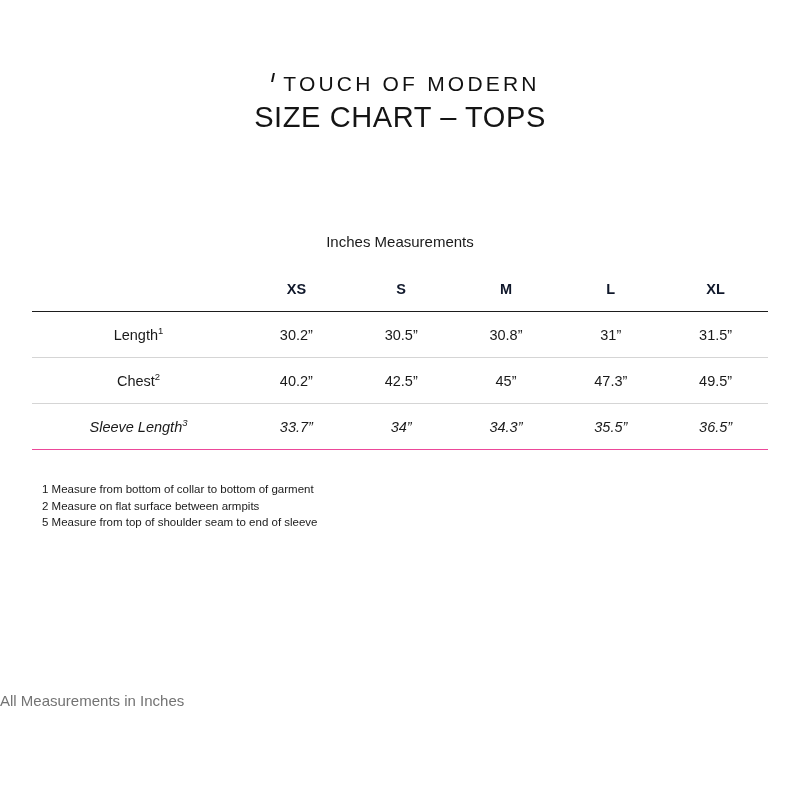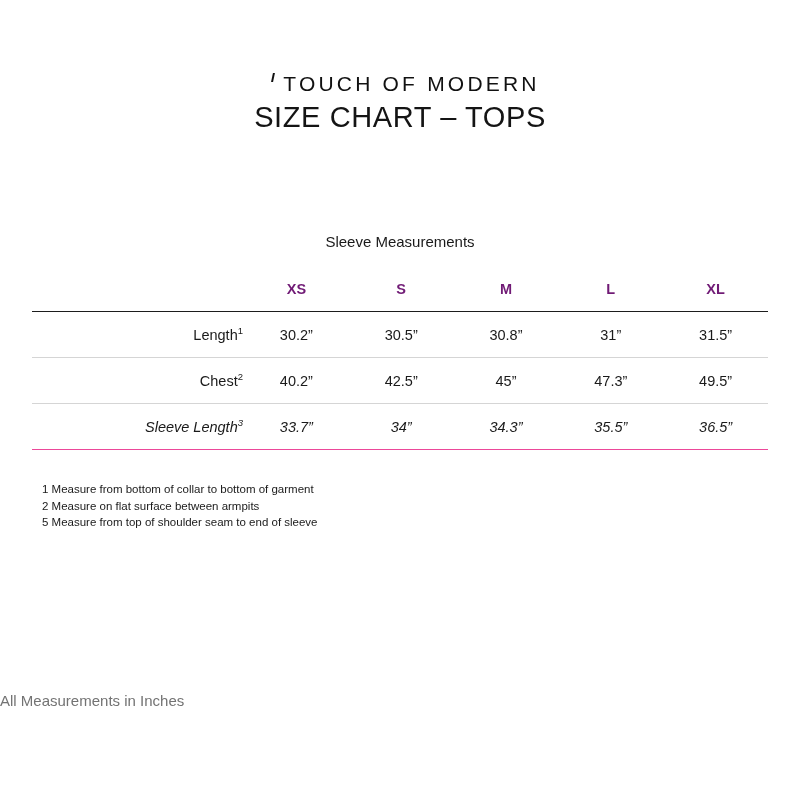"Sleeve Measurements" div.subtitle { text: Sleeve -> Inches }
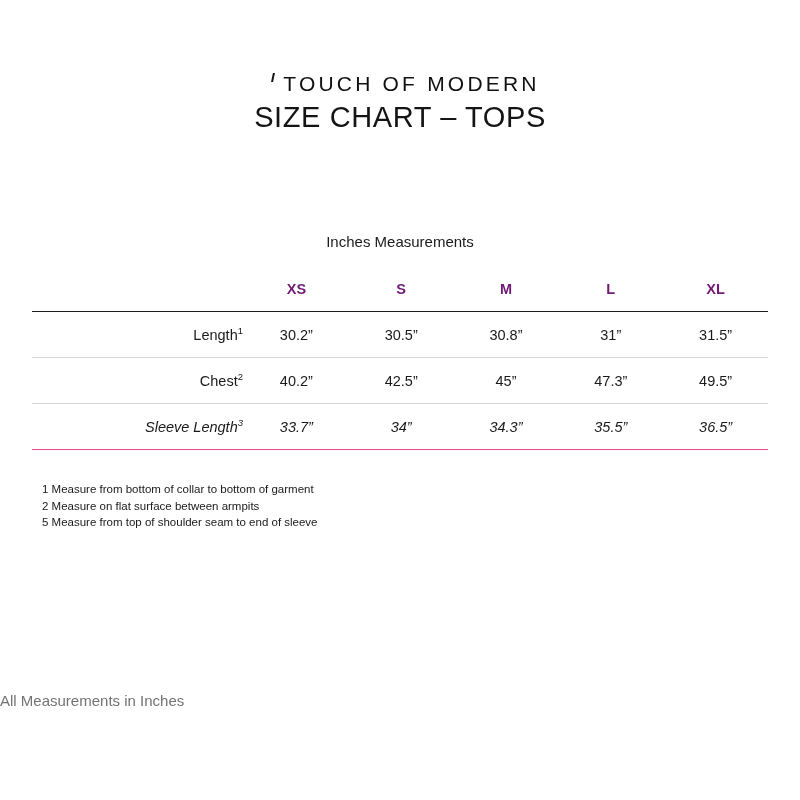"XS" table.size-chart thead th { color: #701a75 -> #0f172a }
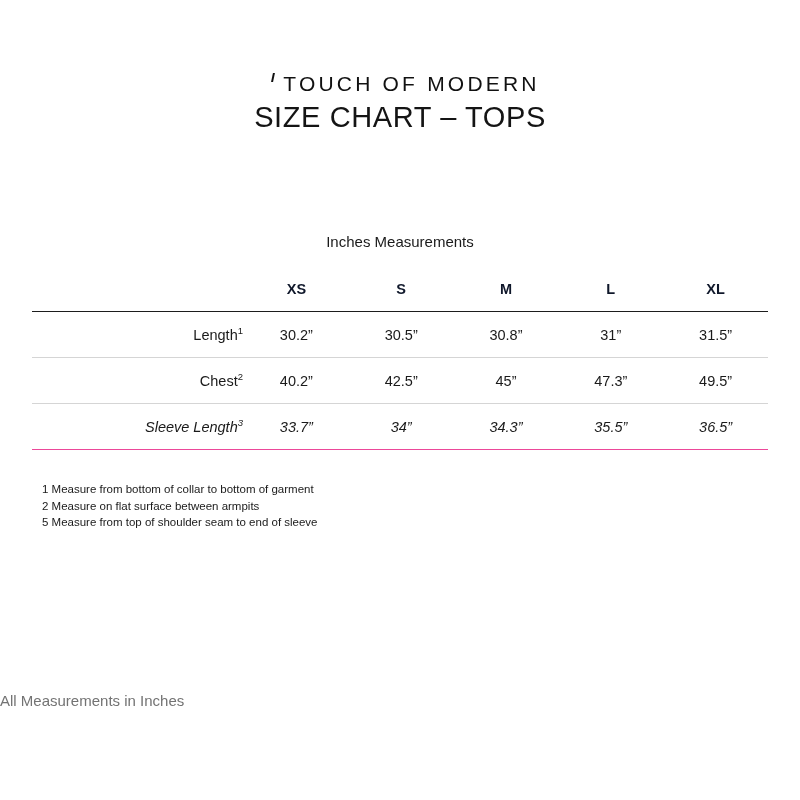"Length1" table.size-chart tbody td.row-label { text-align: right -> center }
